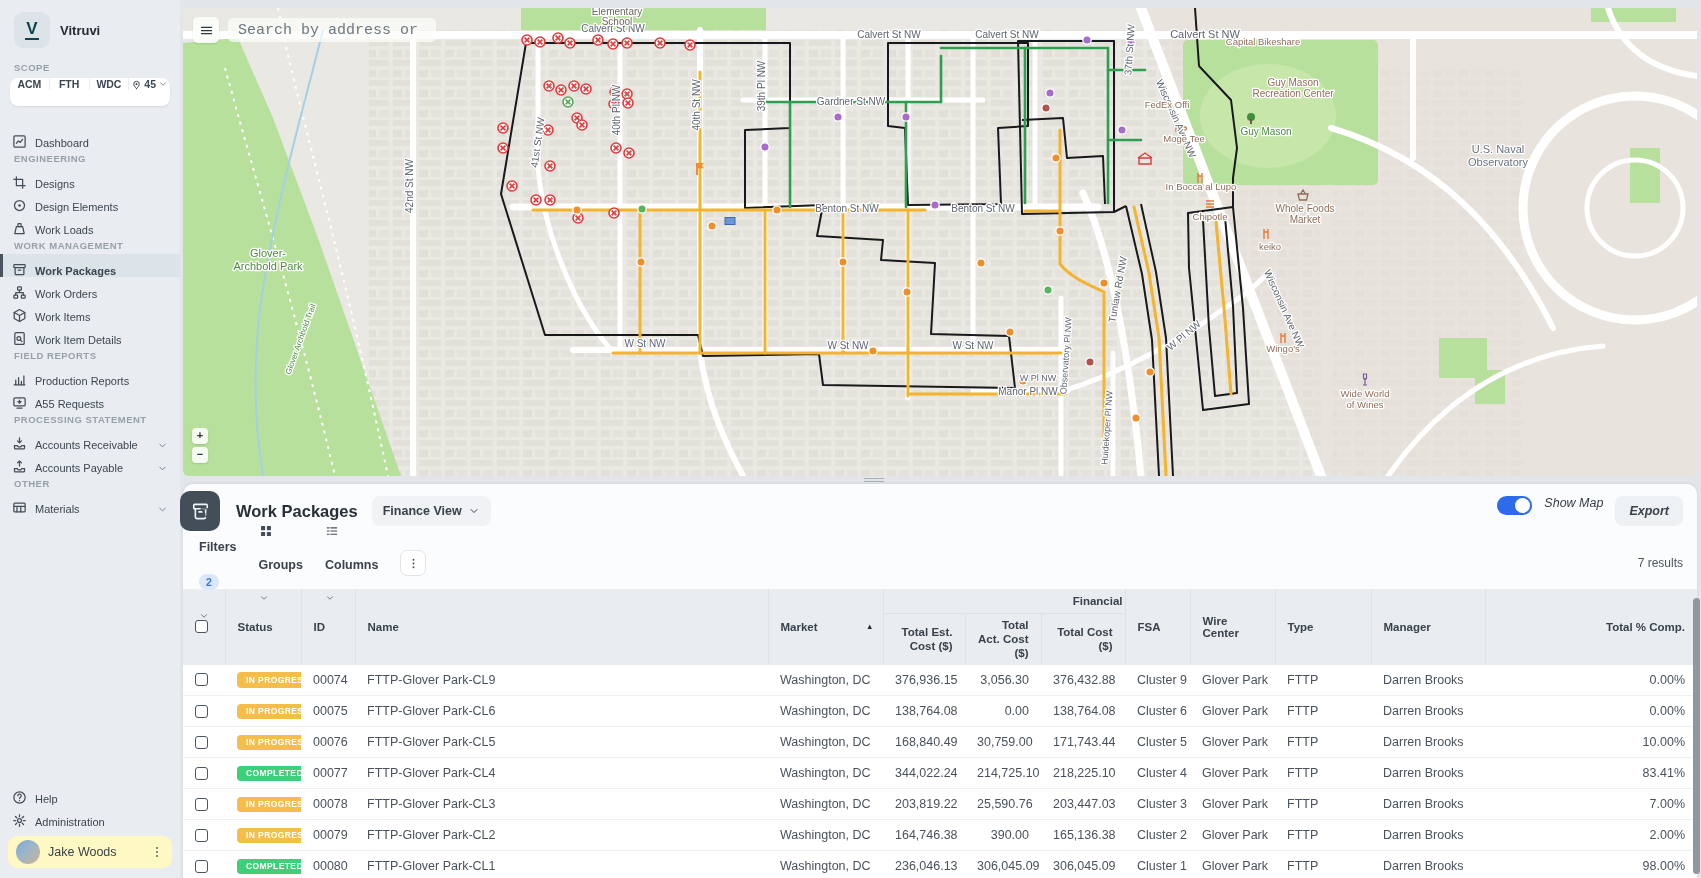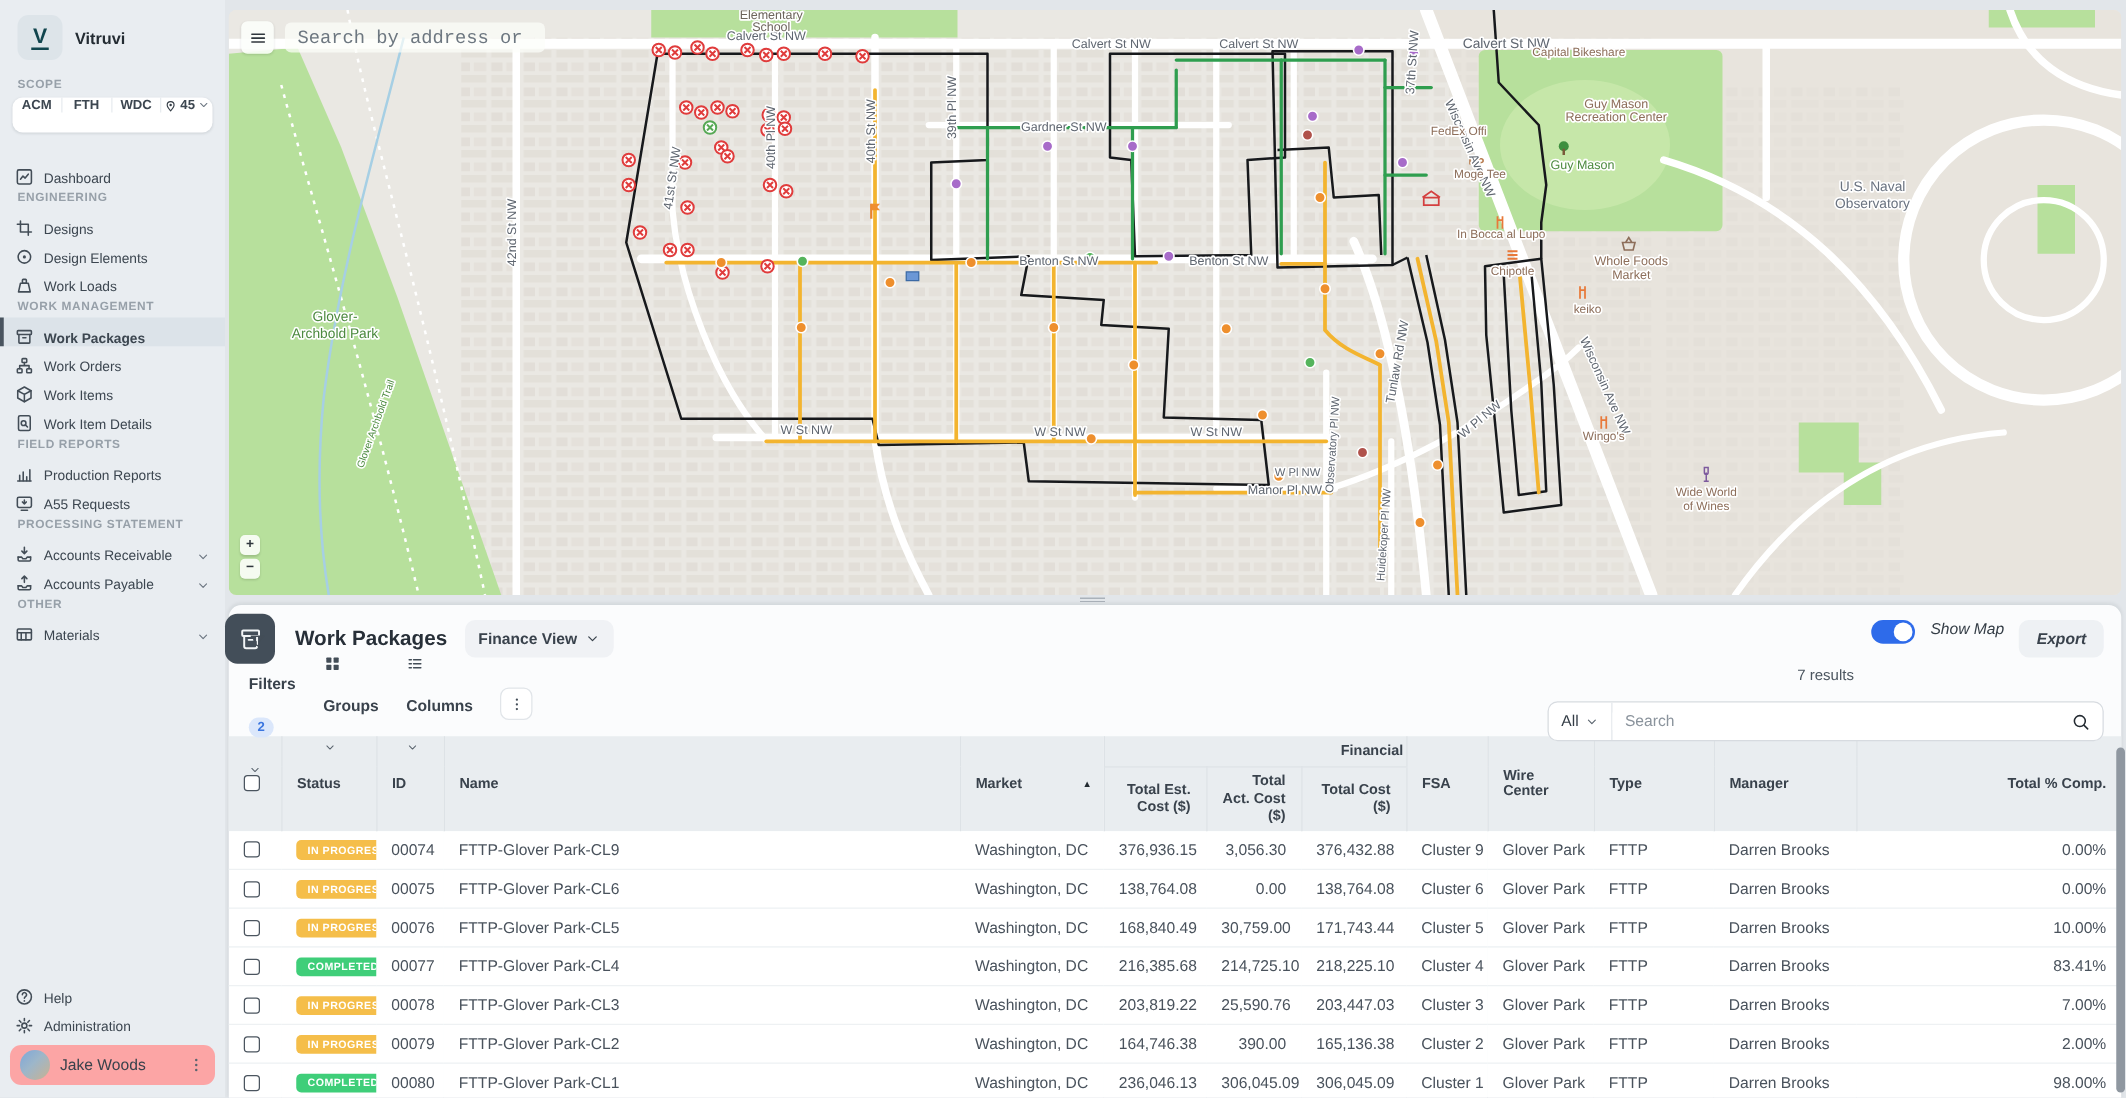"All" div.search-wrap { html: <div> <div> <span>All</span> <span><svg> <path></path> </svg></span> </div> <input> <span> <svg> <circle></circle> <path></path> </svg> </span> </div> -> none }
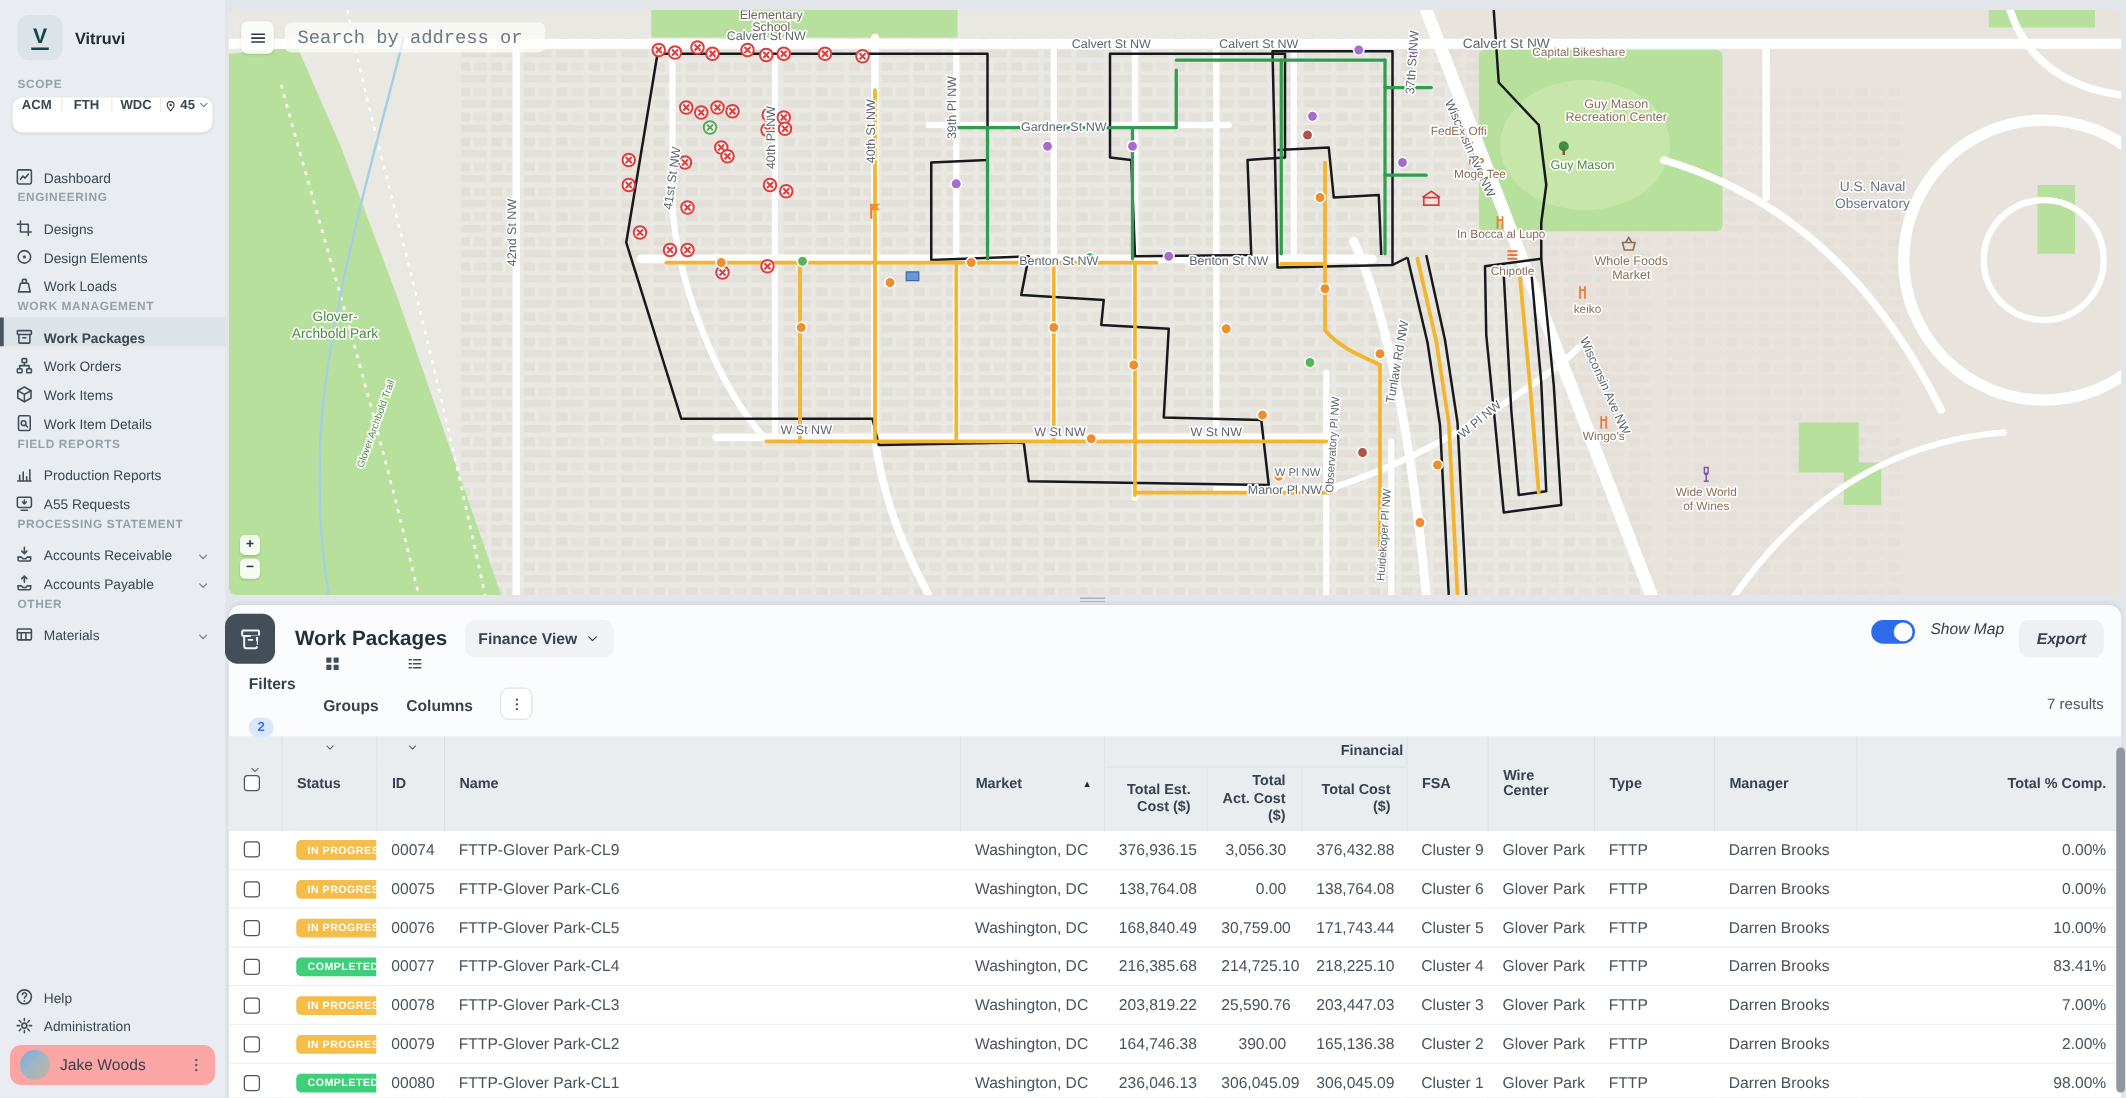"216,385.68" td.ar { text: 216,385.68 -> 344,022.24 }
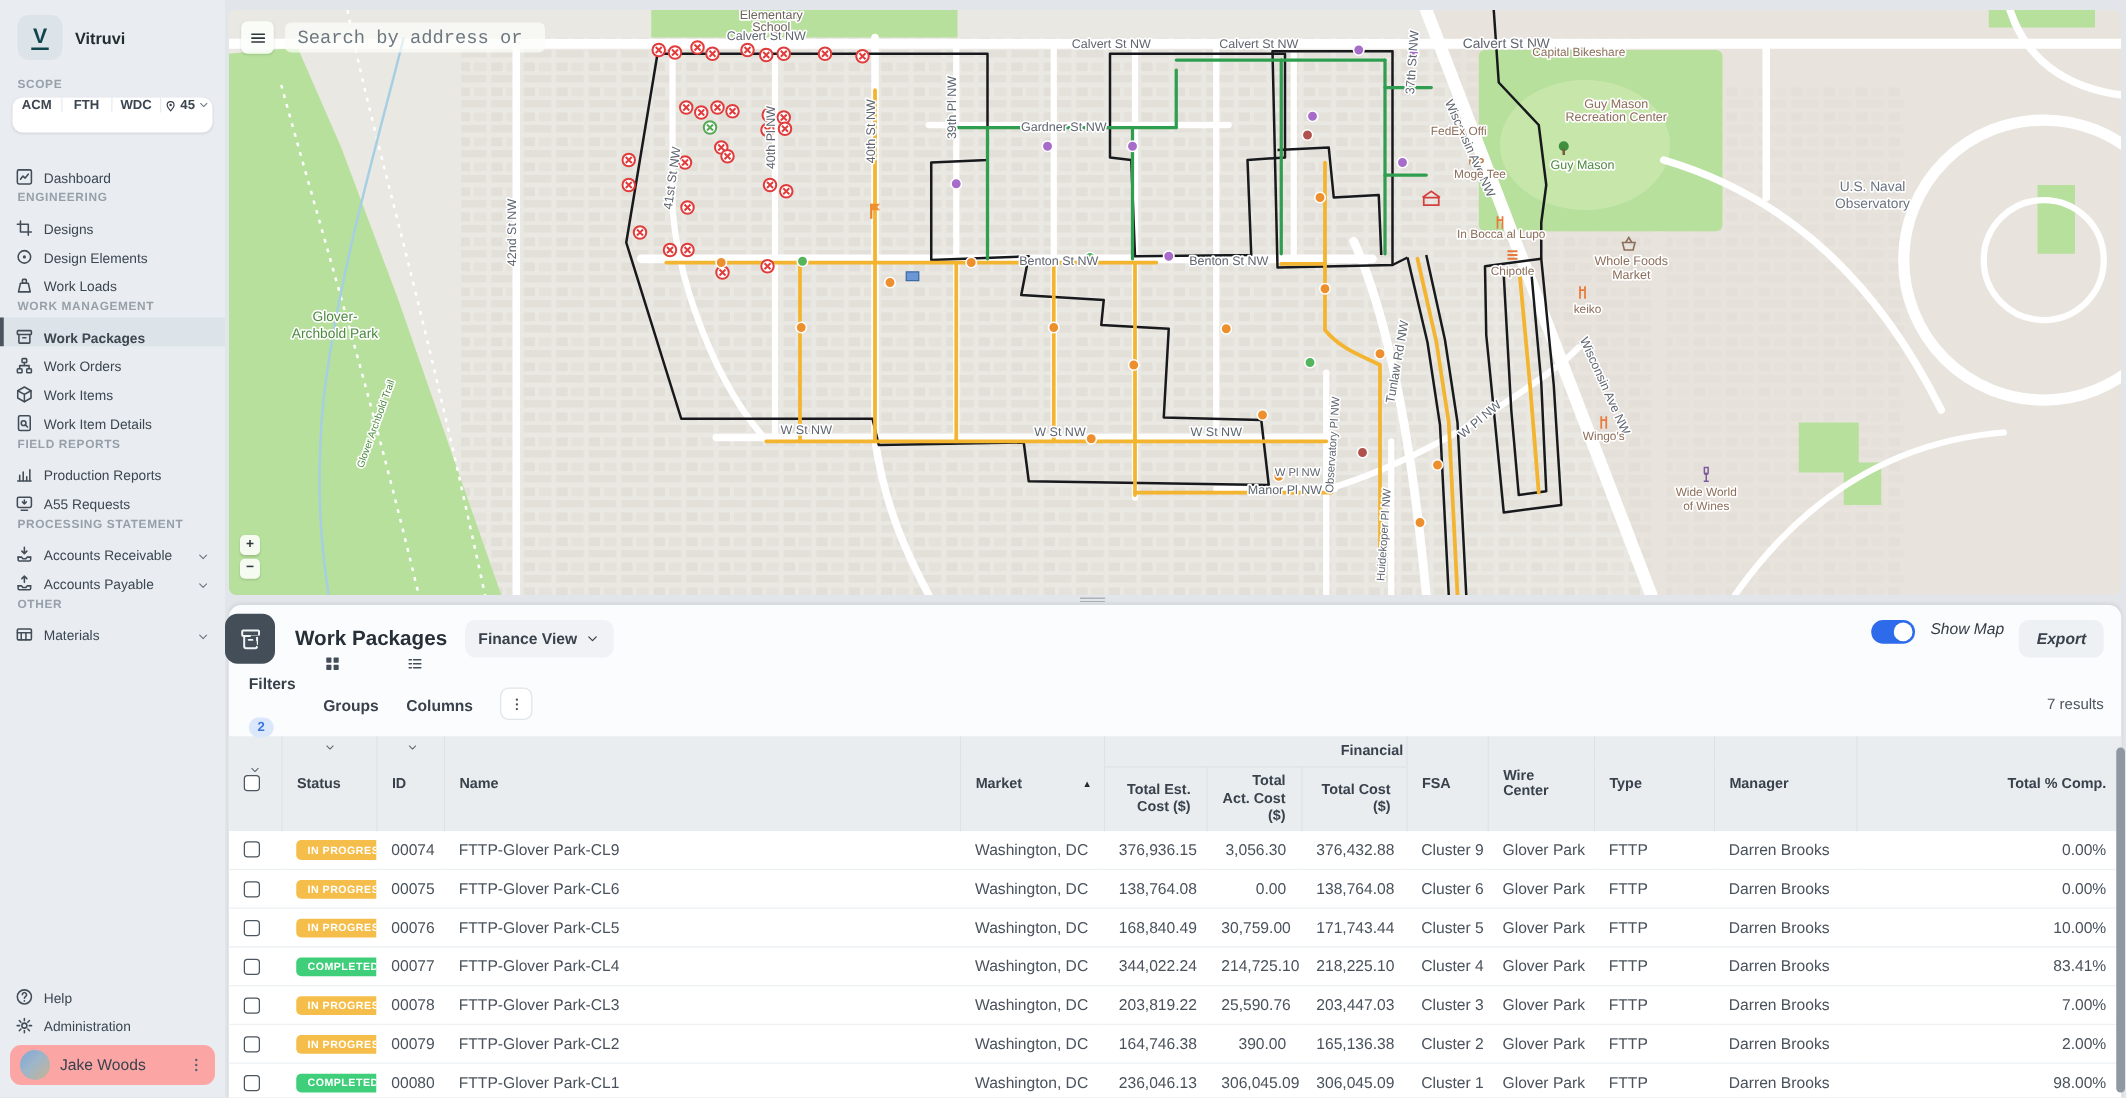"Jake Woods" .user-card { background: #fca5a5 -> #fef9c3 }
